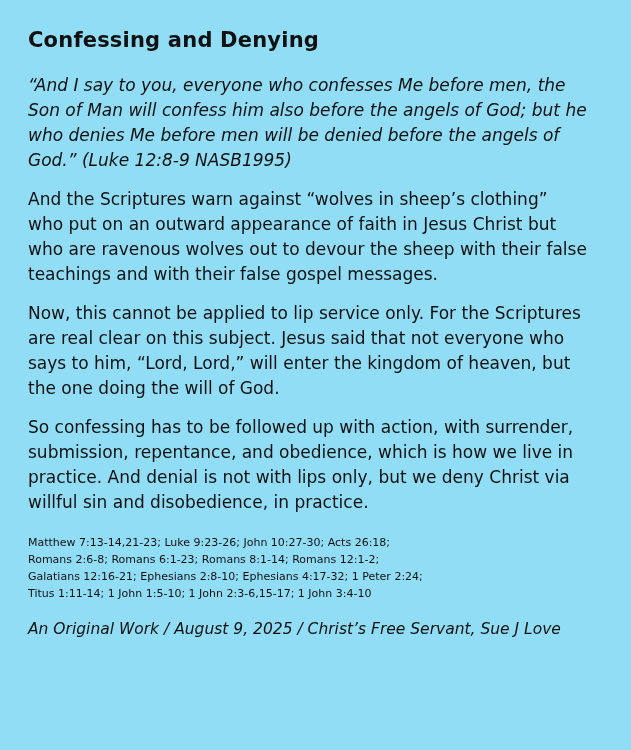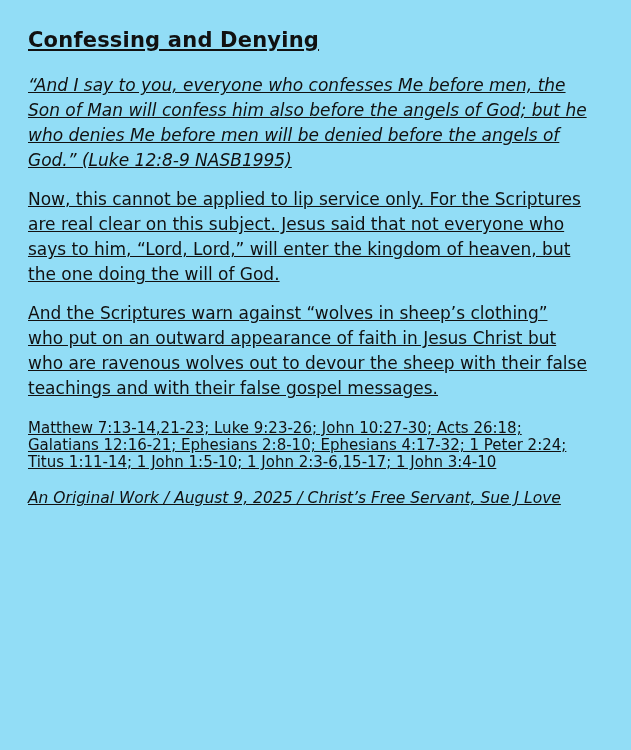"Confessing and Denying" .page { text-decoration: underline -> none }
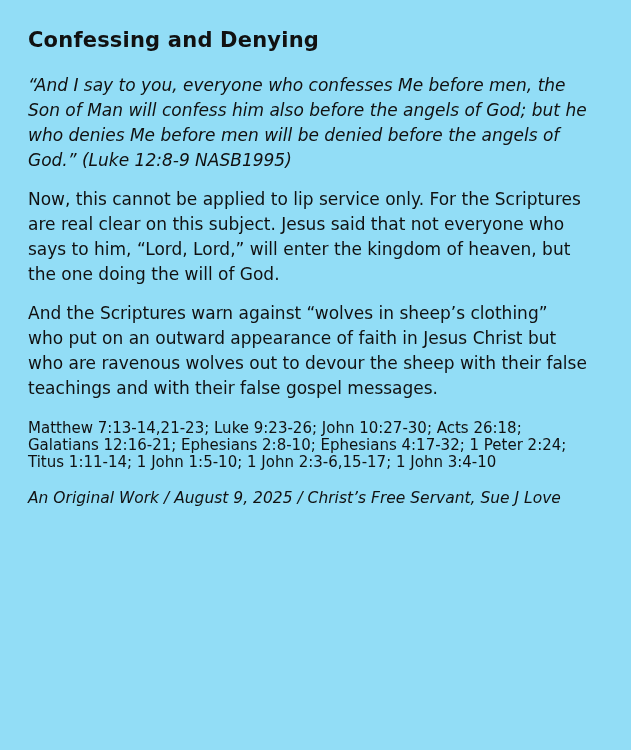"Now, this cannot be applied" p.para { order: before "And the Scriptures warn against" -> after "And the Scriptures warn against" }
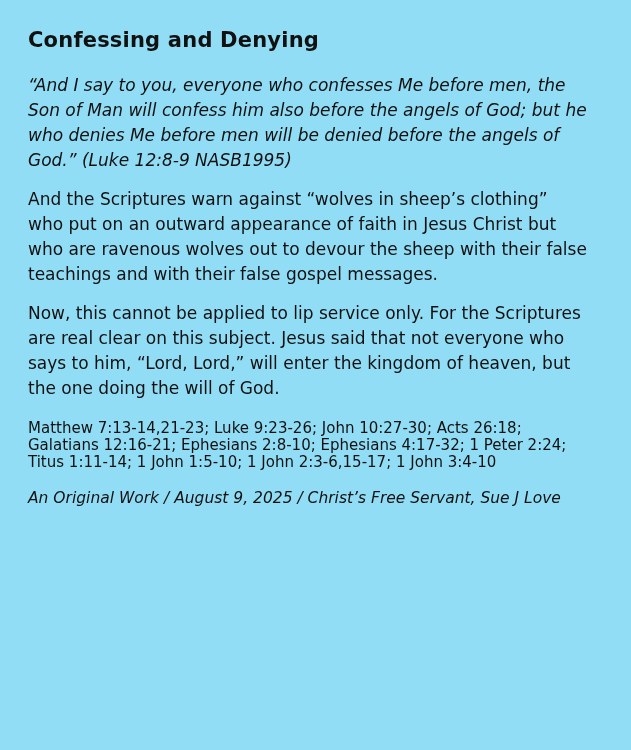"So confessing has to be" p.para { html: none -> <p>So confessing has to be followed up with action, with surrender, submission, repentance, and obedience, which is how we live in practice. And denial is not with lips only, but we deny Christ via willful sin and disobedience, in practice.</p> }
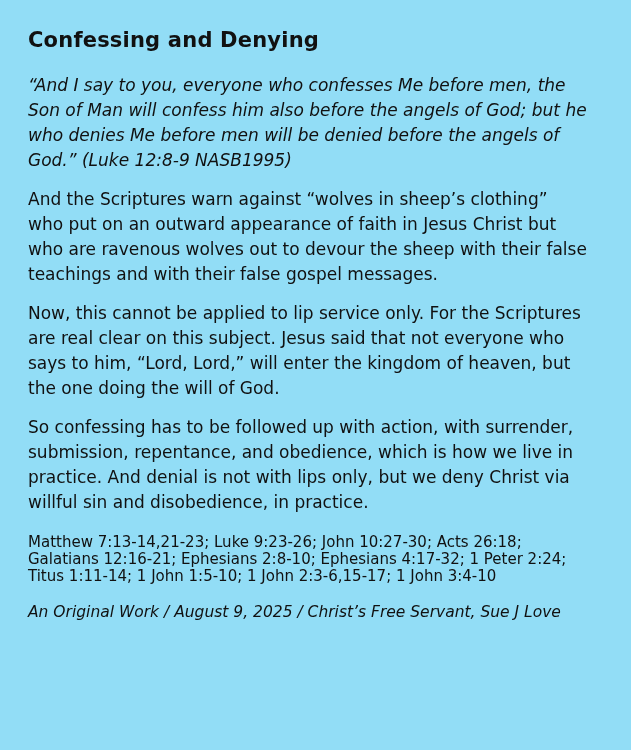"Matthew 7:13-14,21-23; Luke 9:23-26;" .refs { font-size: 15px -> 11px }
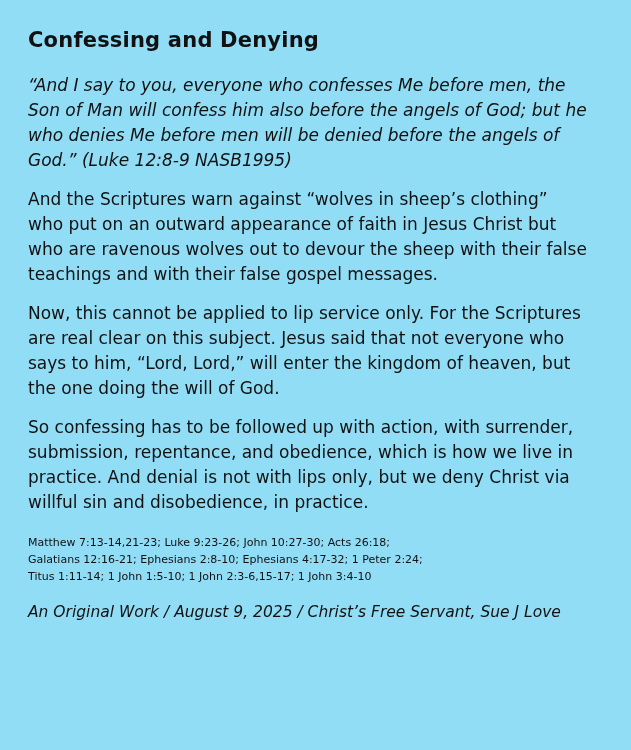"Romans 2:6-8; Romans 6:1-23; Romans" div.ref-line { html: none -> <div>Romans 2:6-8; Romans 6:1-23; Romans 8:1-14; Romans 12:1-2;</div> }
